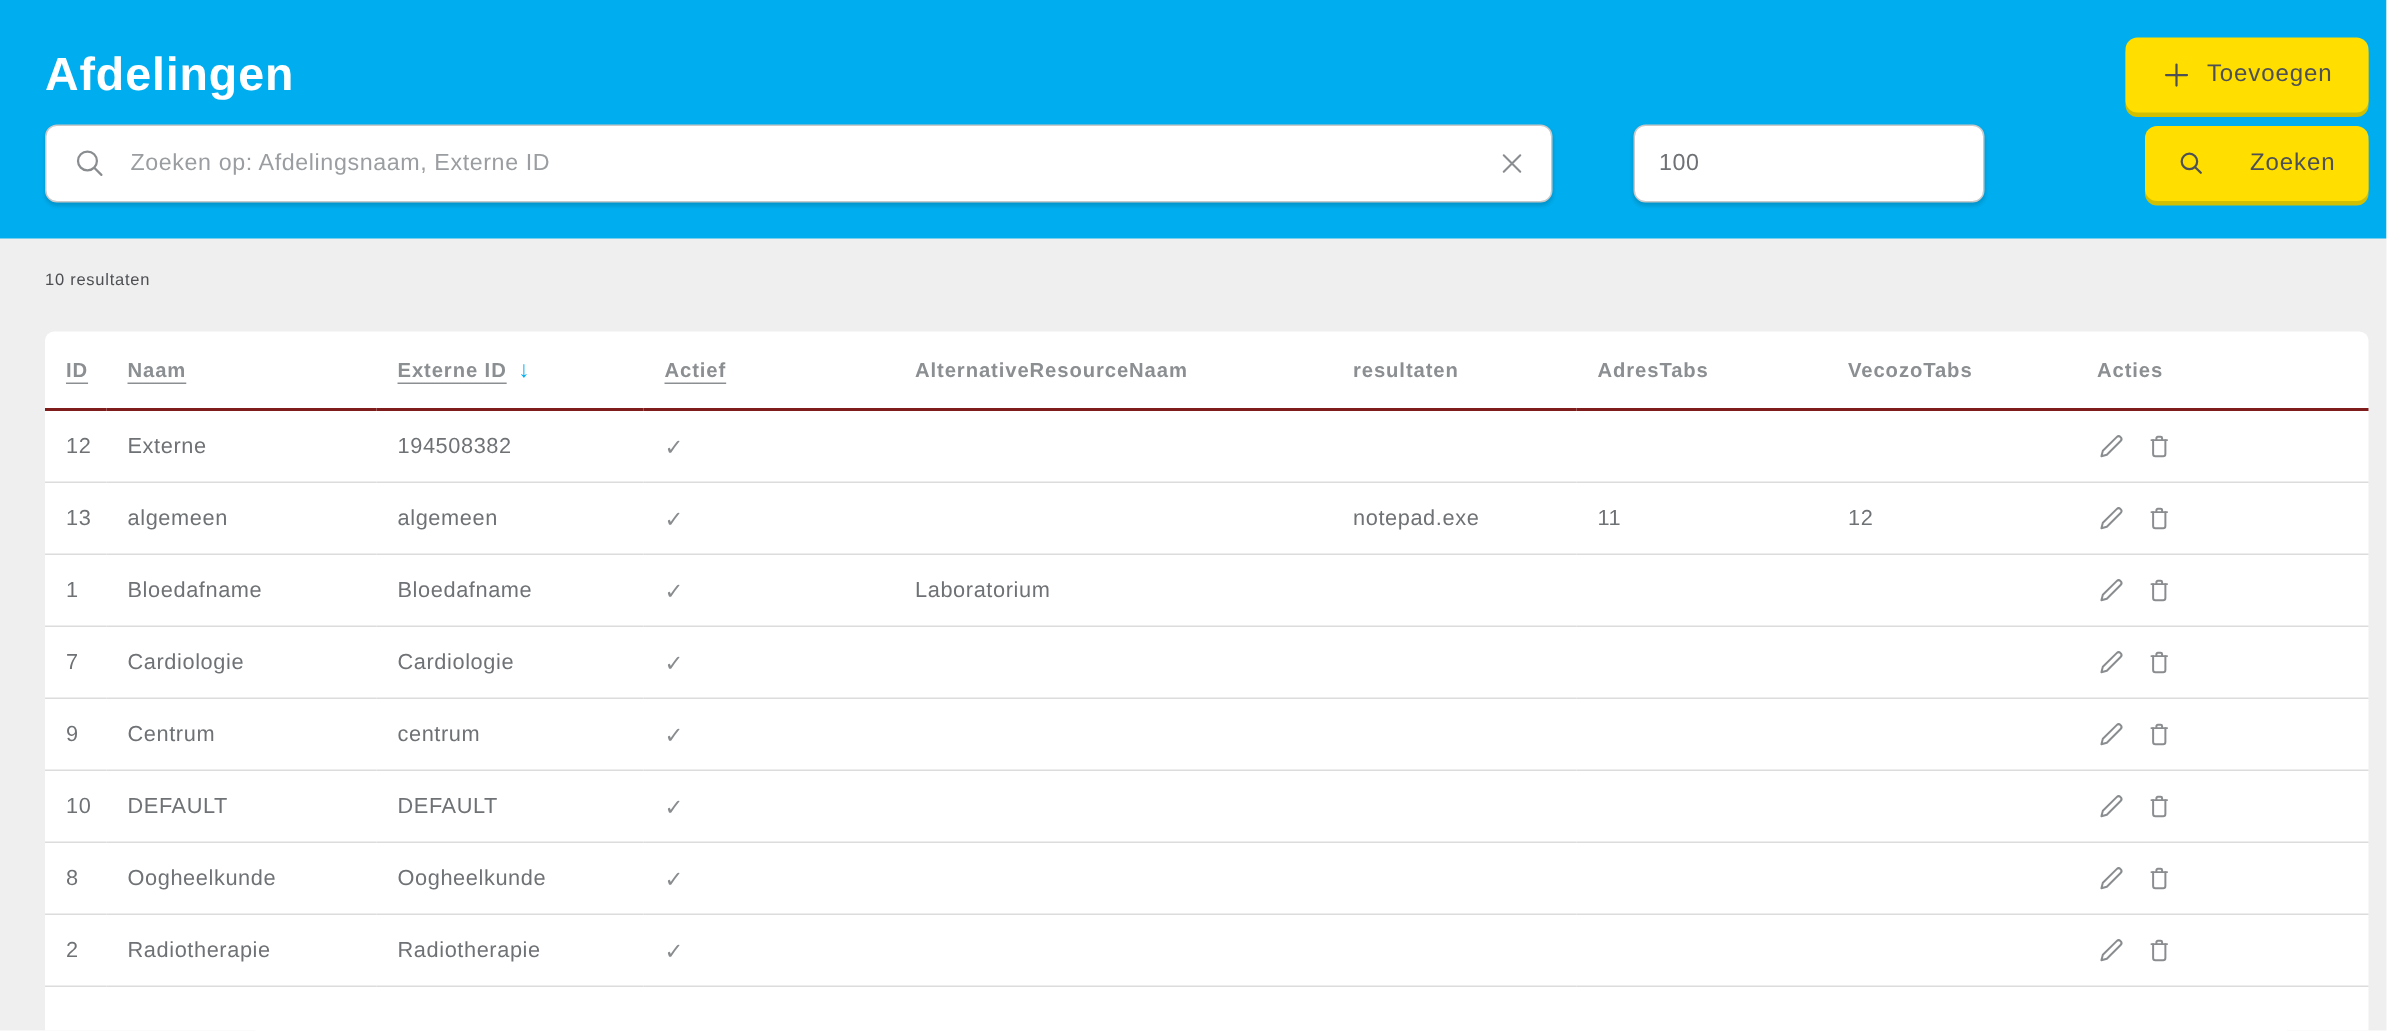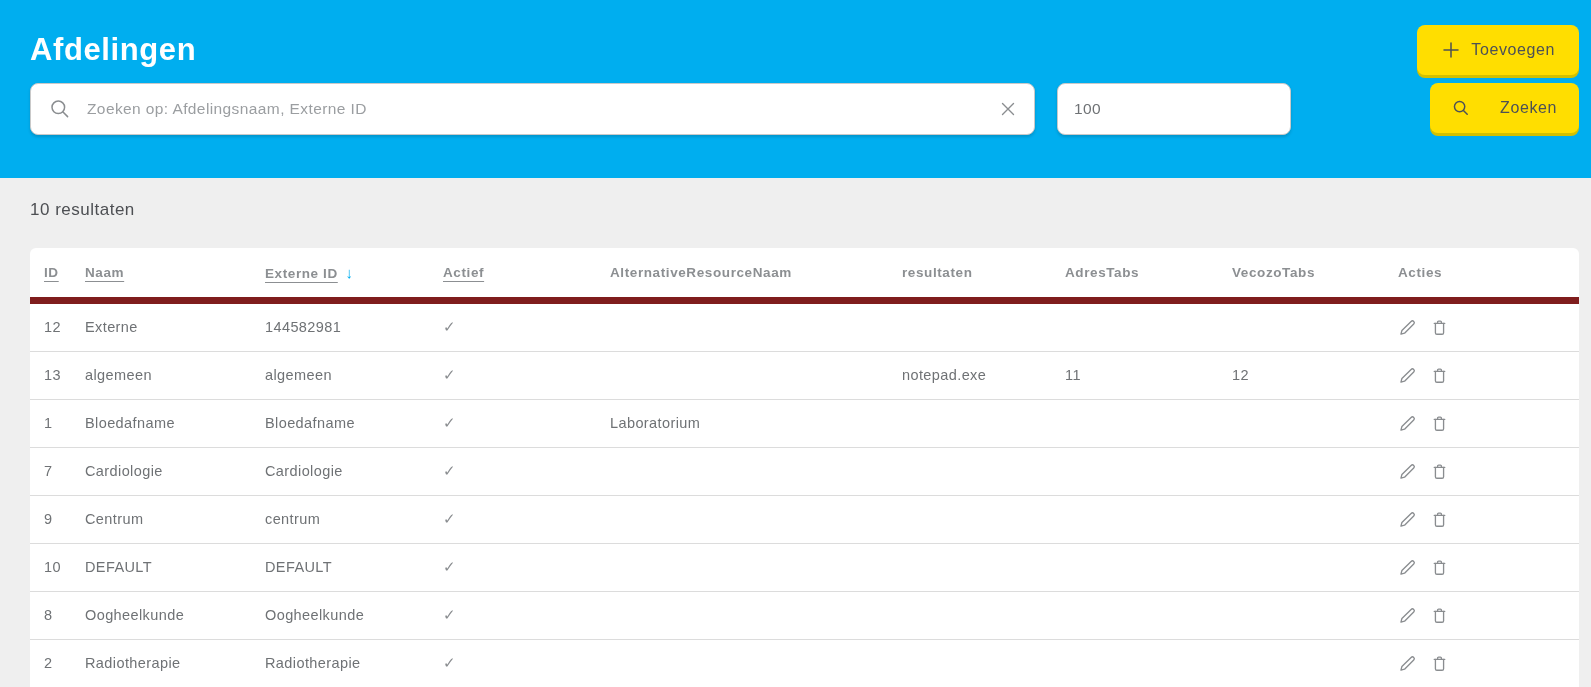"Afdelingen" .topbar { height: 178px -> 159px }
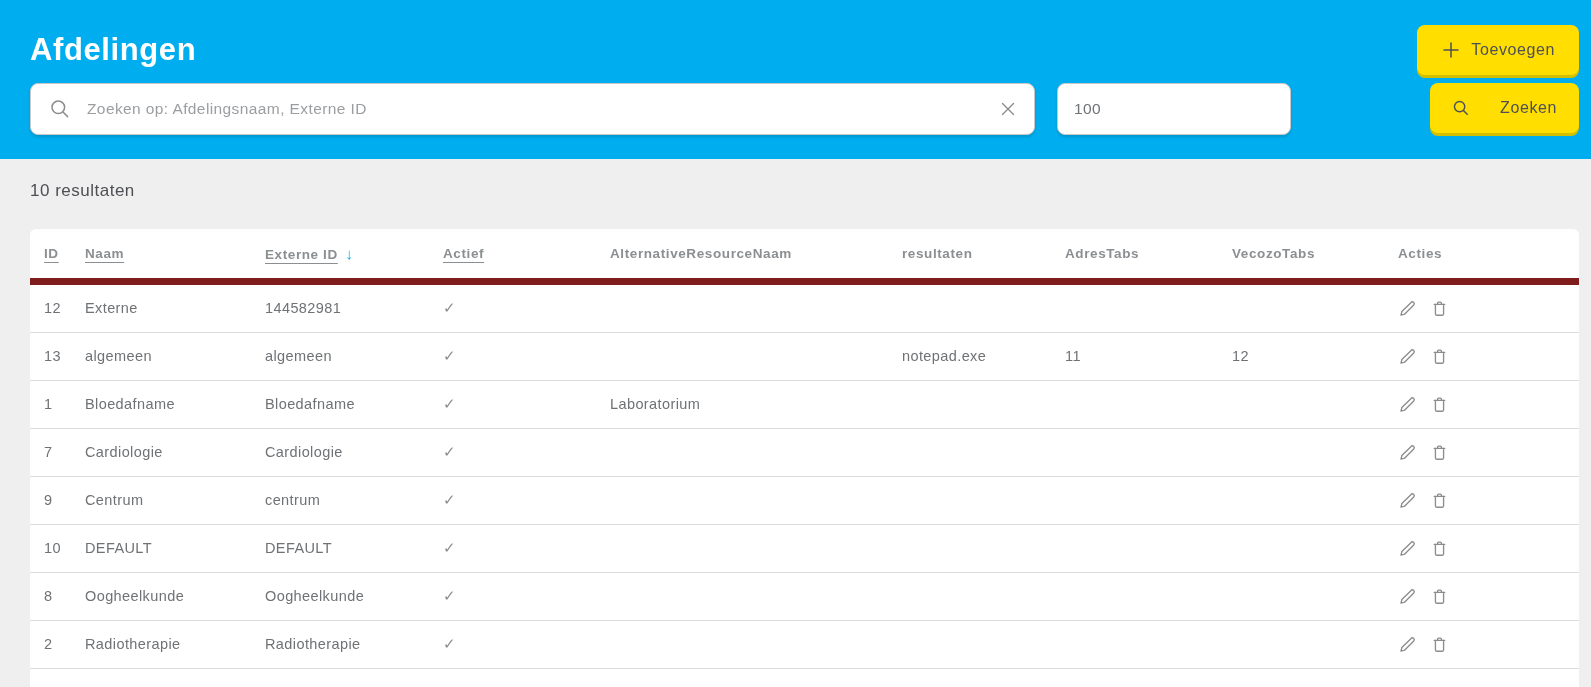"Zoeken op: Afdelingsnaam, Externe ID" .topbar-row2 { align-items: none -> center }
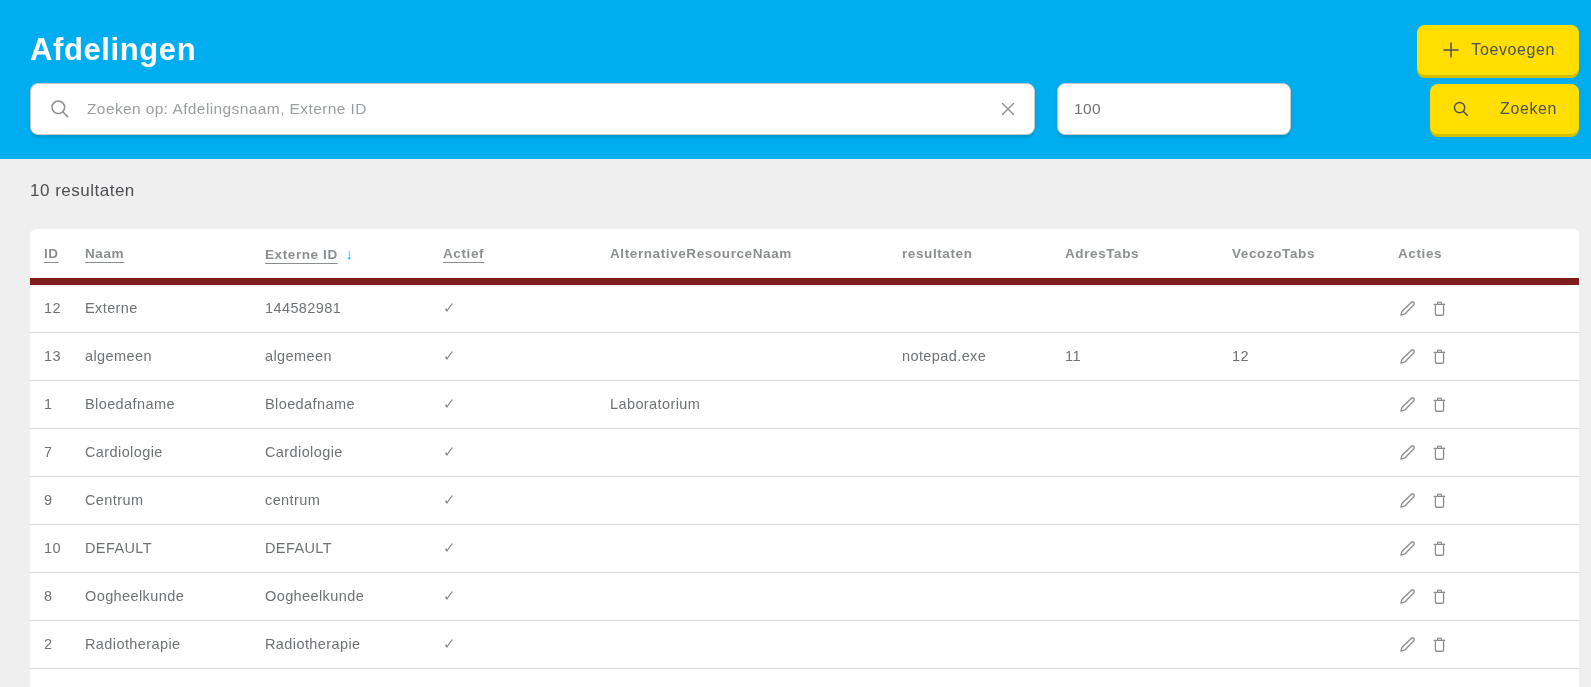"100" .limit-input { margin-left: 22px -> 54px }
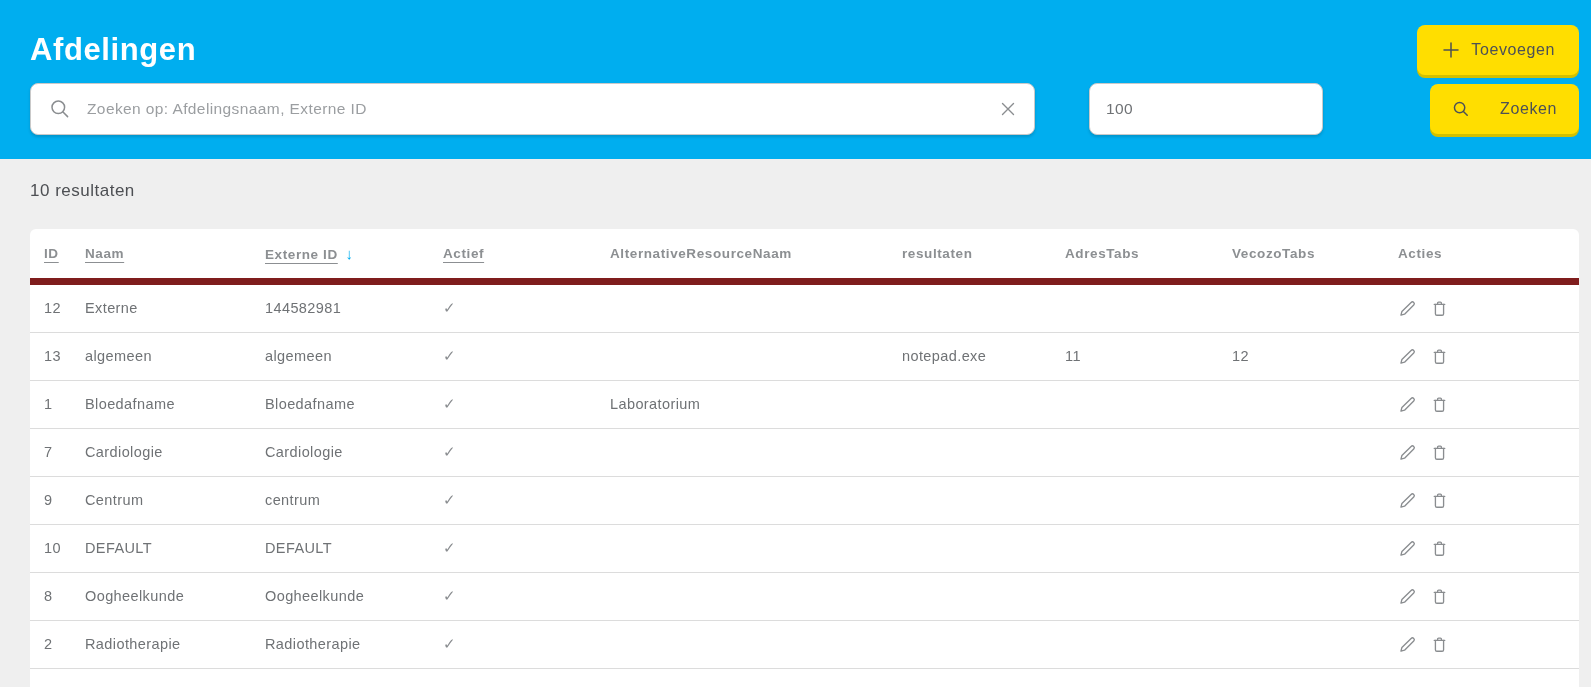"10 resultaten" .results-count { font-size: 17px -> 11px }
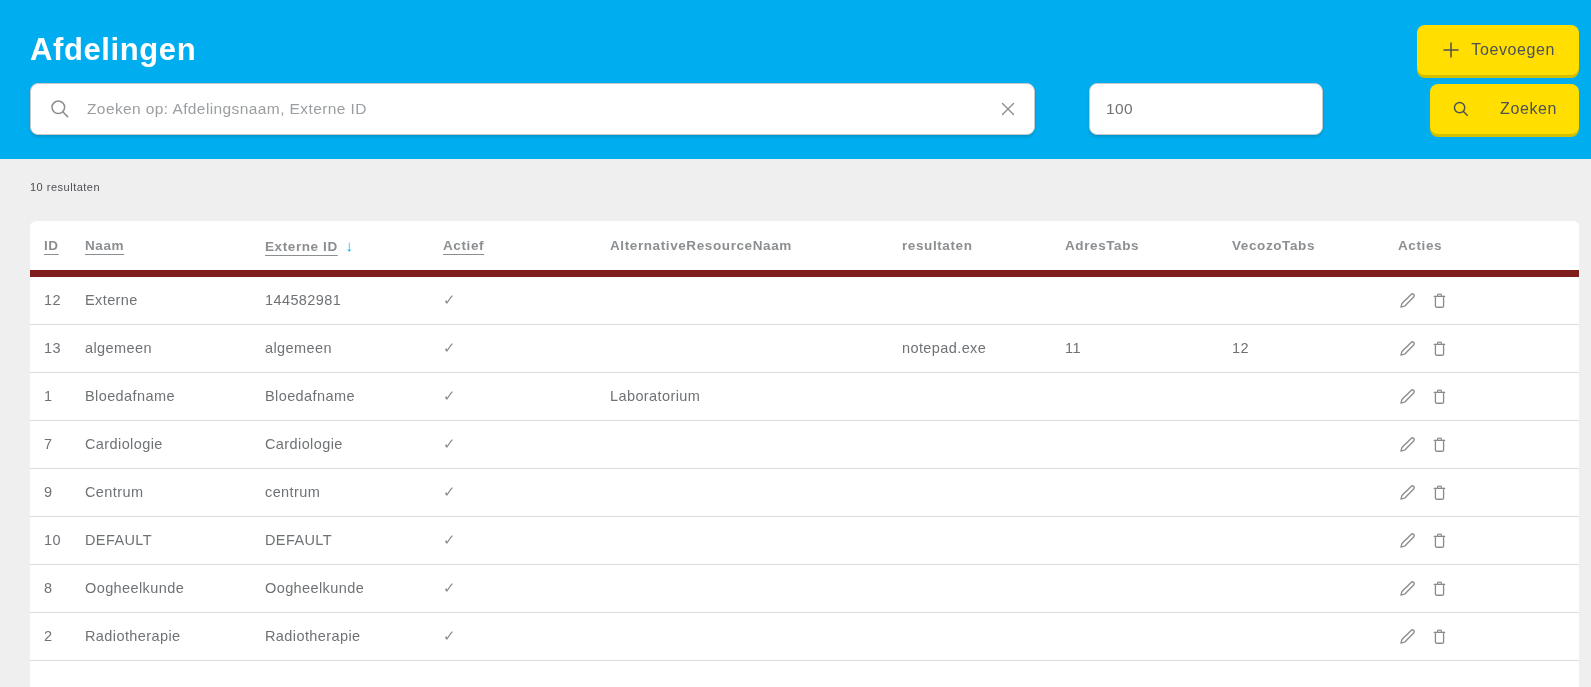"ID" thead th { border-bottom: 7px solid #7f1d1d -> 2px solid #7f1d1d }
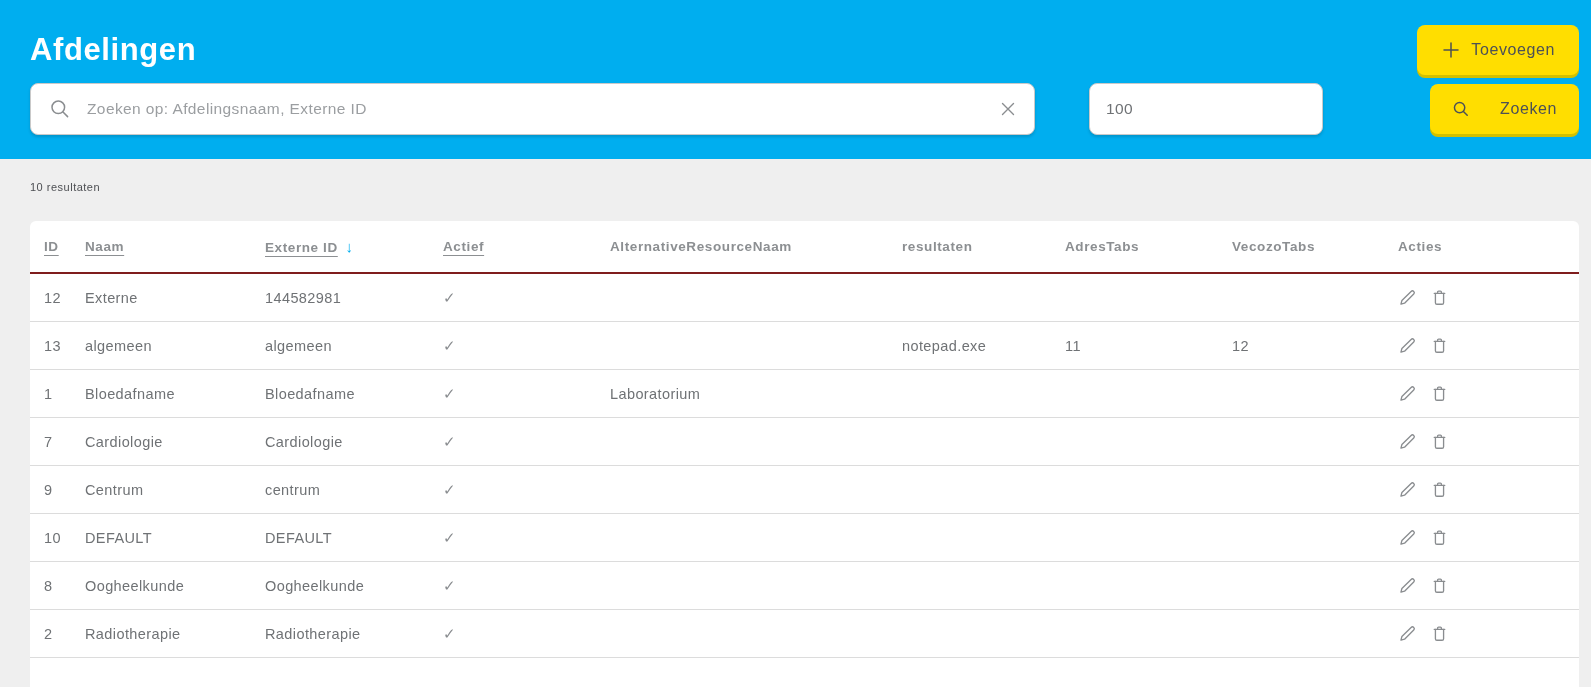"144582981" td { text: 144582981 -> 194508382 }
